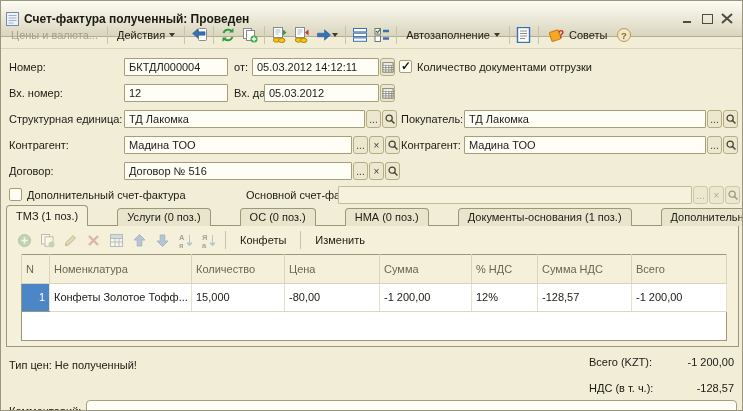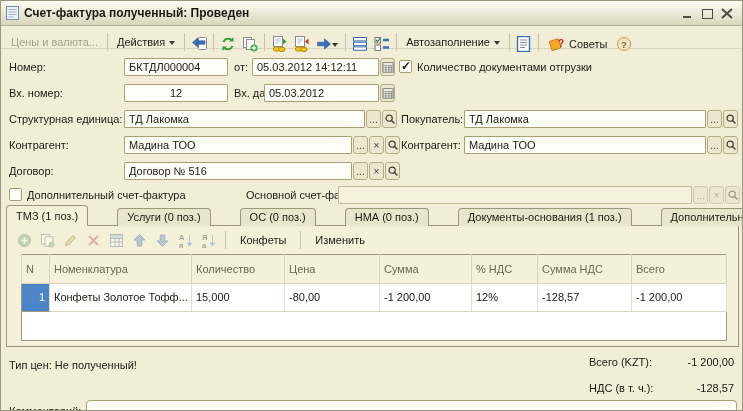"Счет-фактура полученный: Проведен" .titlebar { height: 25px -> 36px }
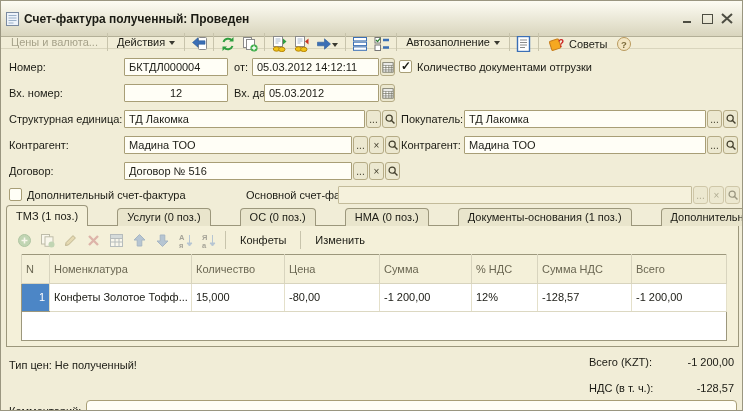"Цены и валюта..." .toolbar { align-items: flex-start -> center }
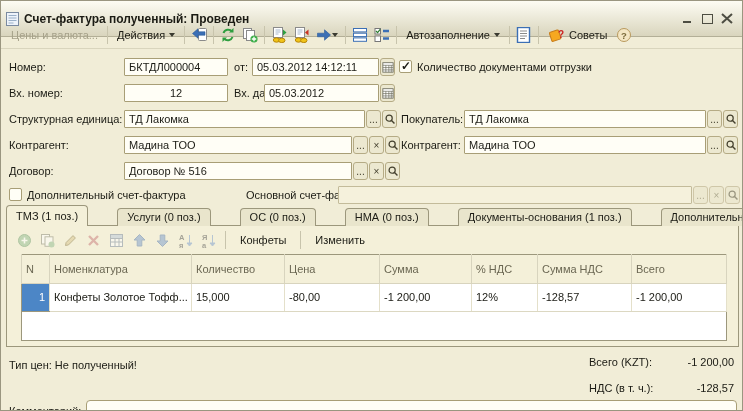"12" span.fld { text-align: center -> none }
